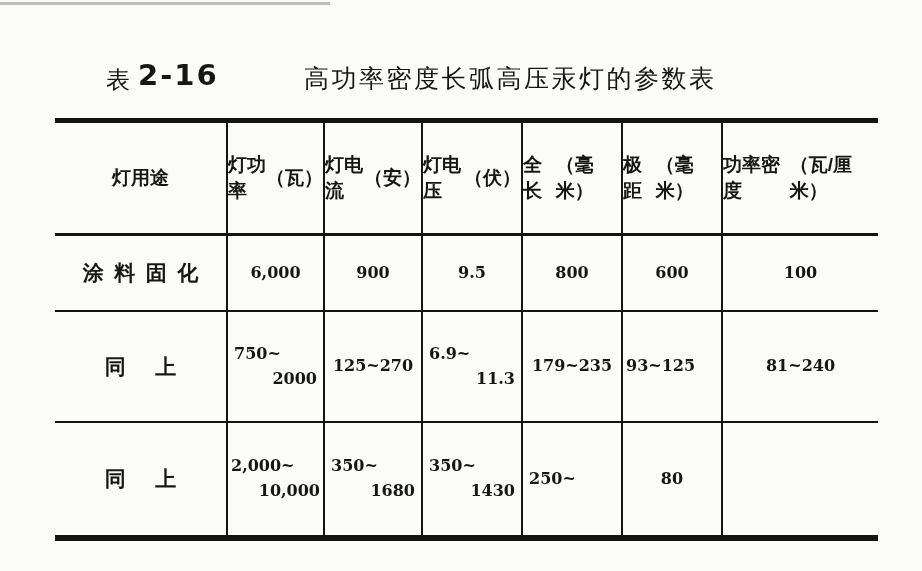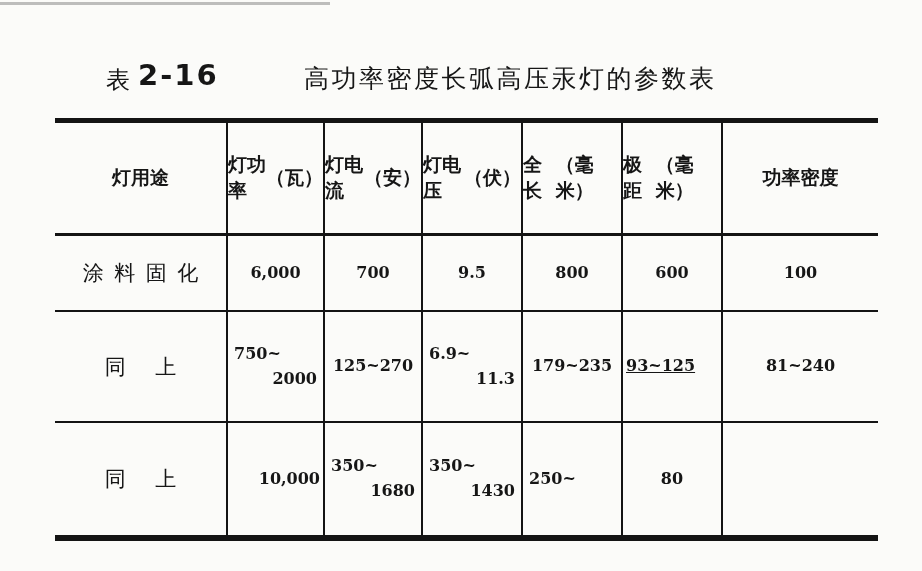"（瓦/厘米）" div.h2 { html: none -> <div>（瓦/厘米）</div> }
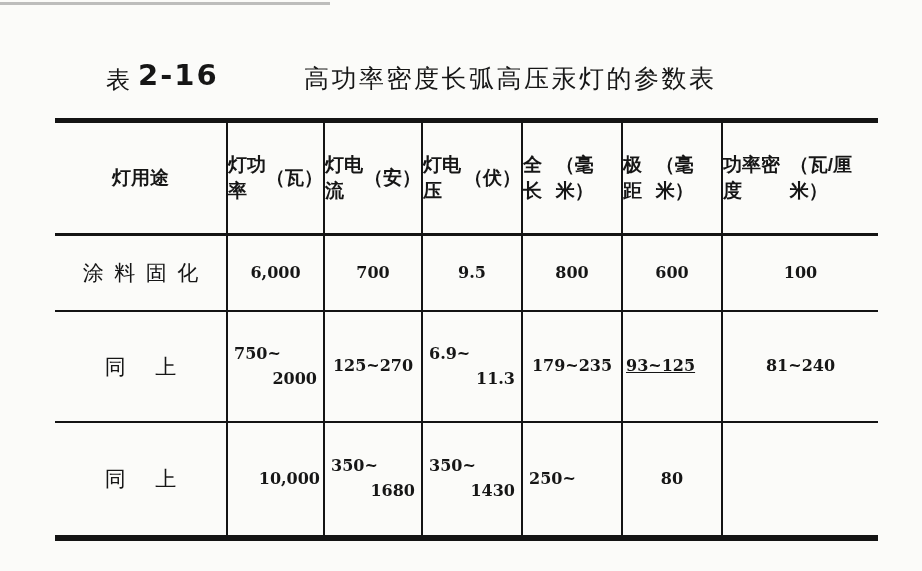"涂料固化" .use { font-weight: normal -> bold }
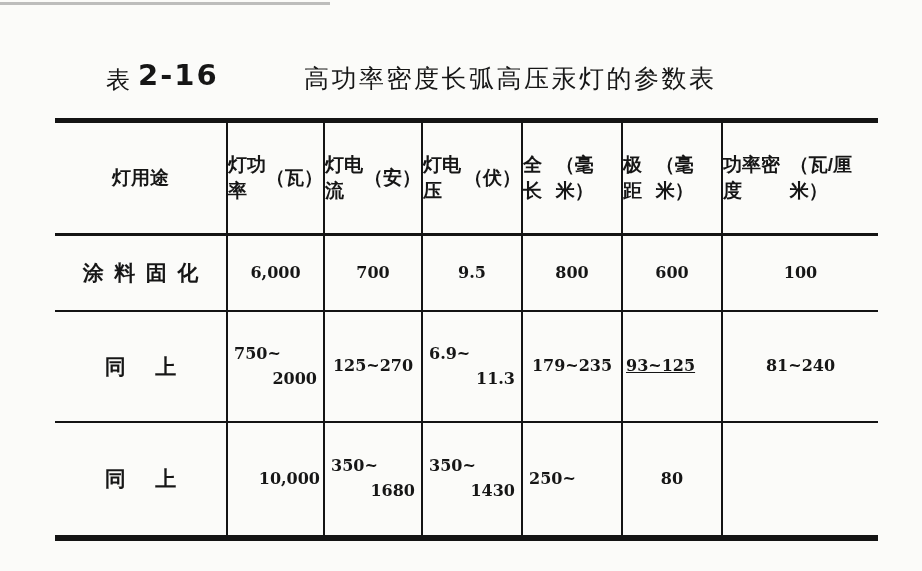"700" div.l1 { text: 700 -> 900 }
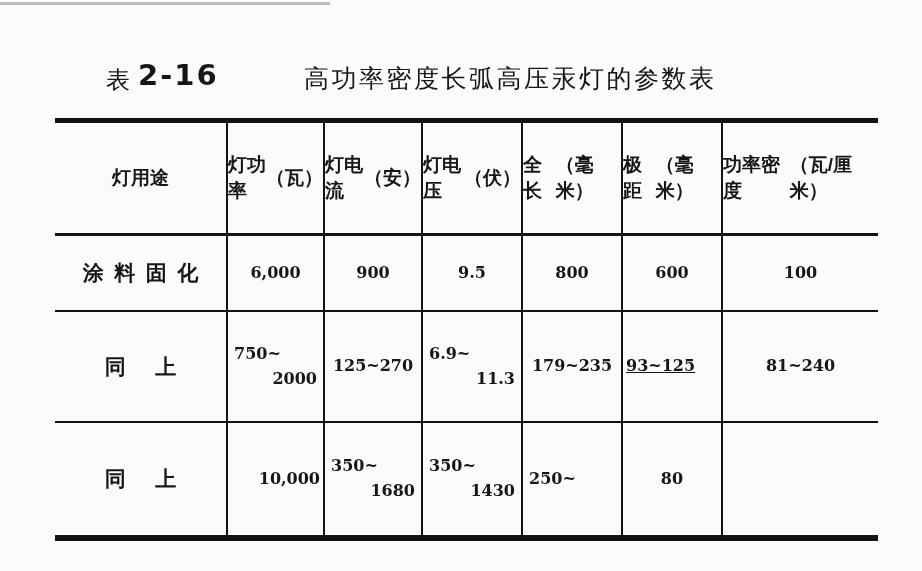"93~125" .num.alignleft .l1 { text-decoration: underline -> none }
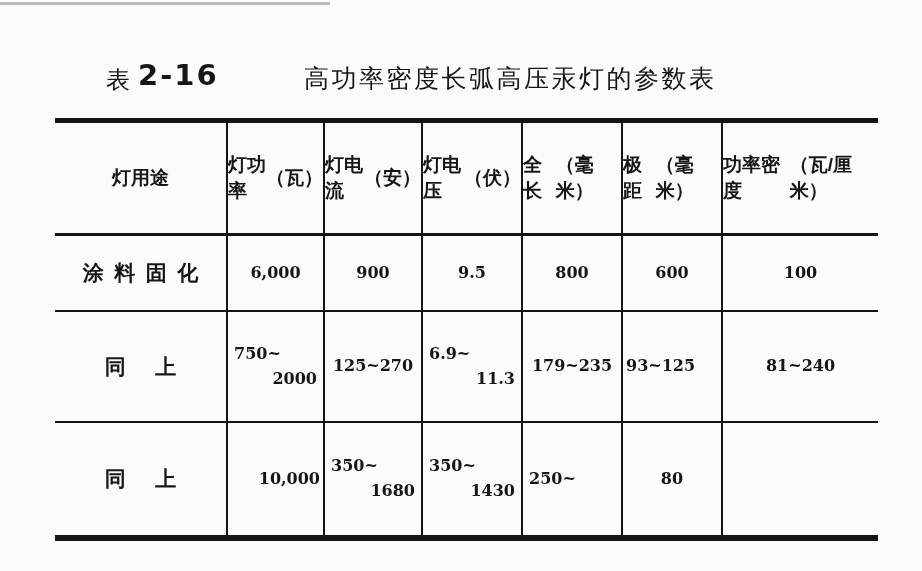"2,000~" div.l1 { html: none -> <div>2,000~</div> }
